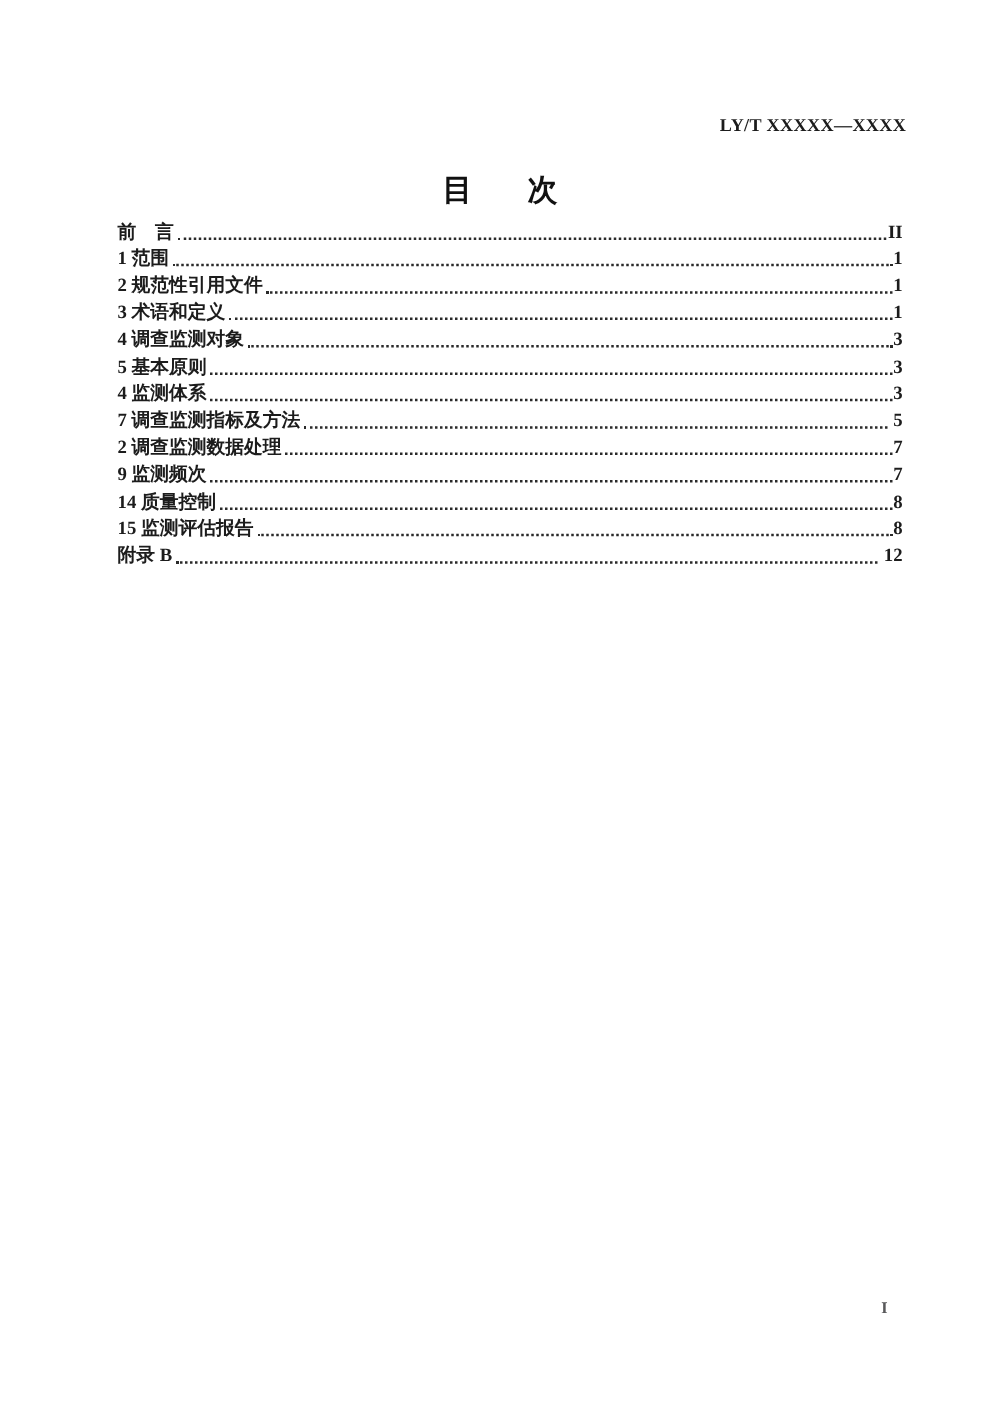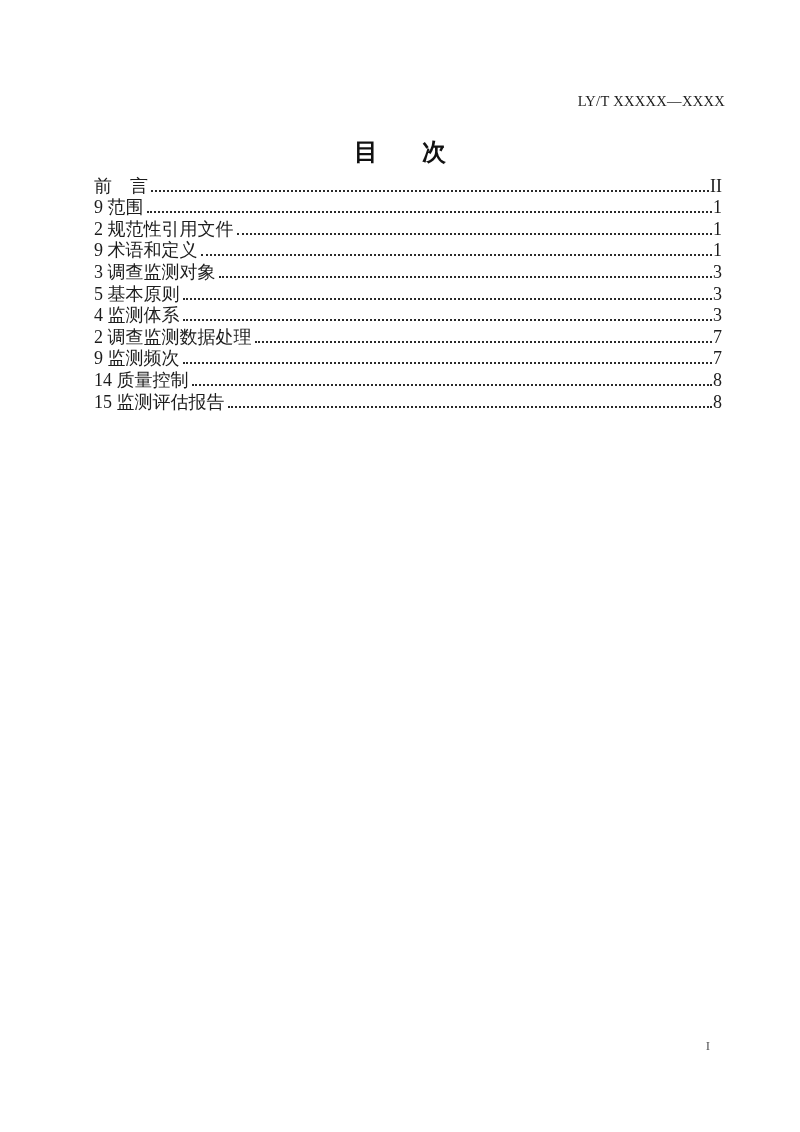"LY/T XXXXX—XXXX" * { font-weight: none -> bold }
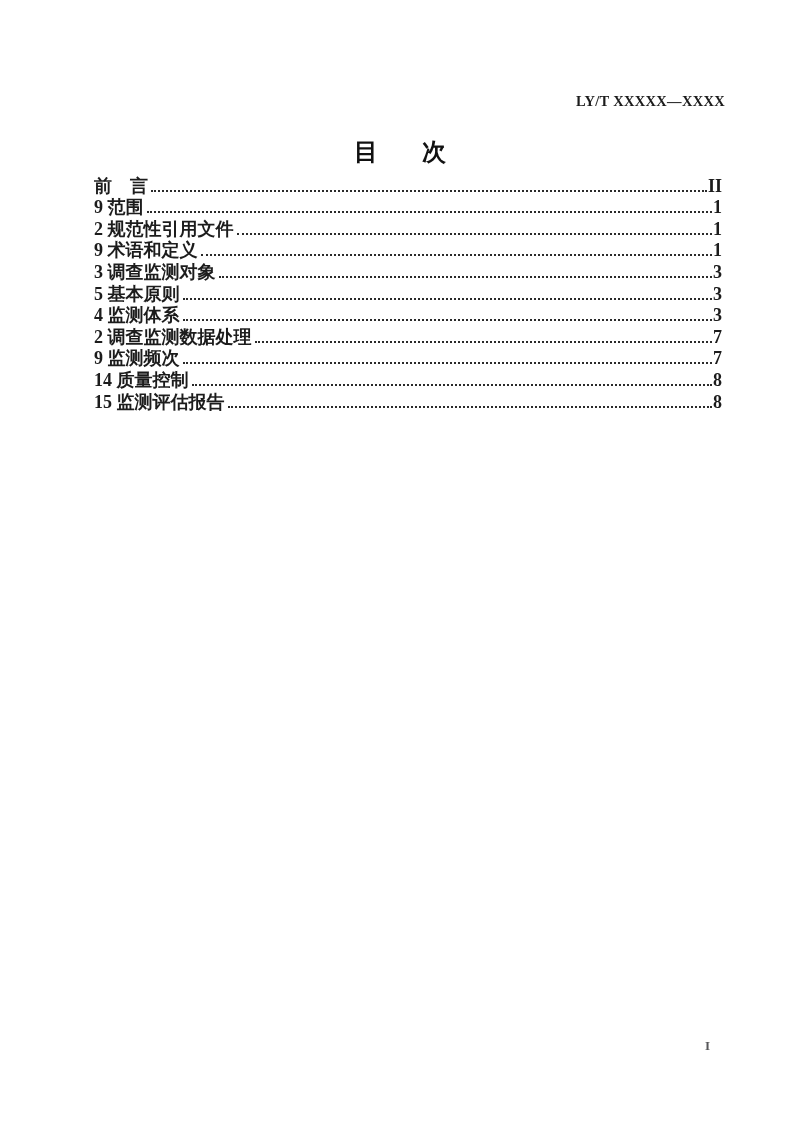"前 言" .toc-row { font-size: 18px -> 15px }
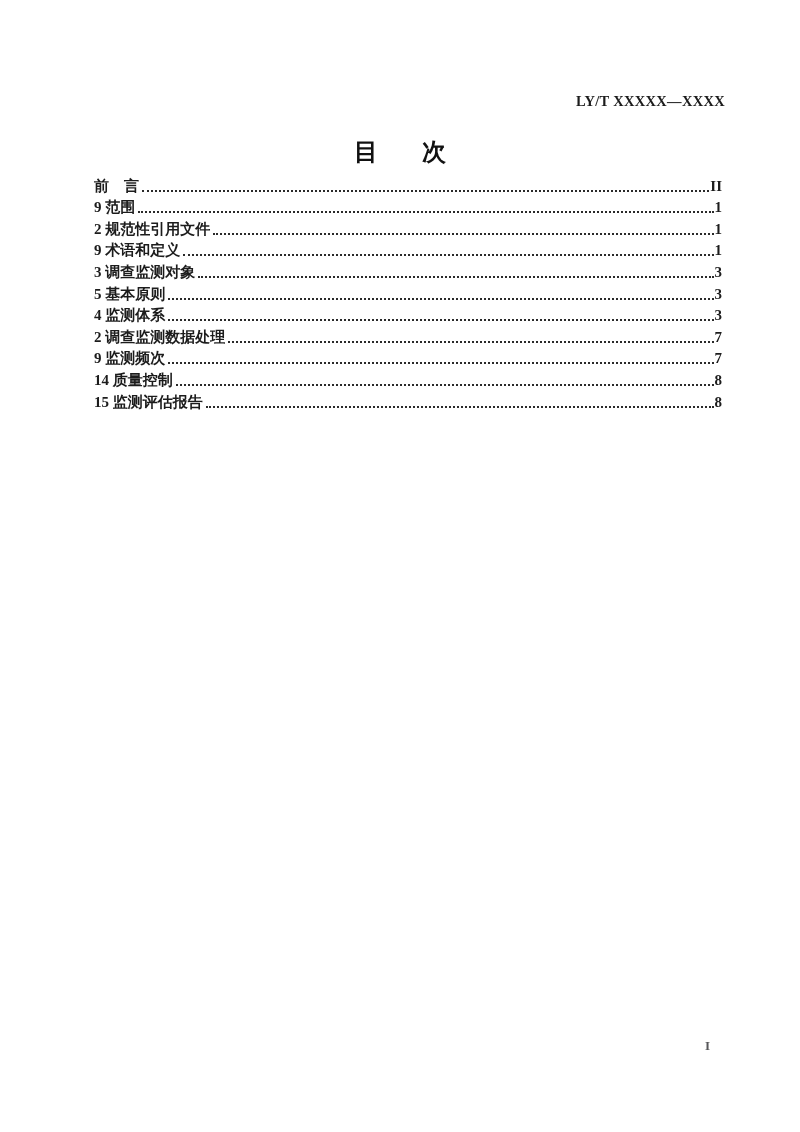"9 范围" span.toc-label { text: 9 -> 1 }
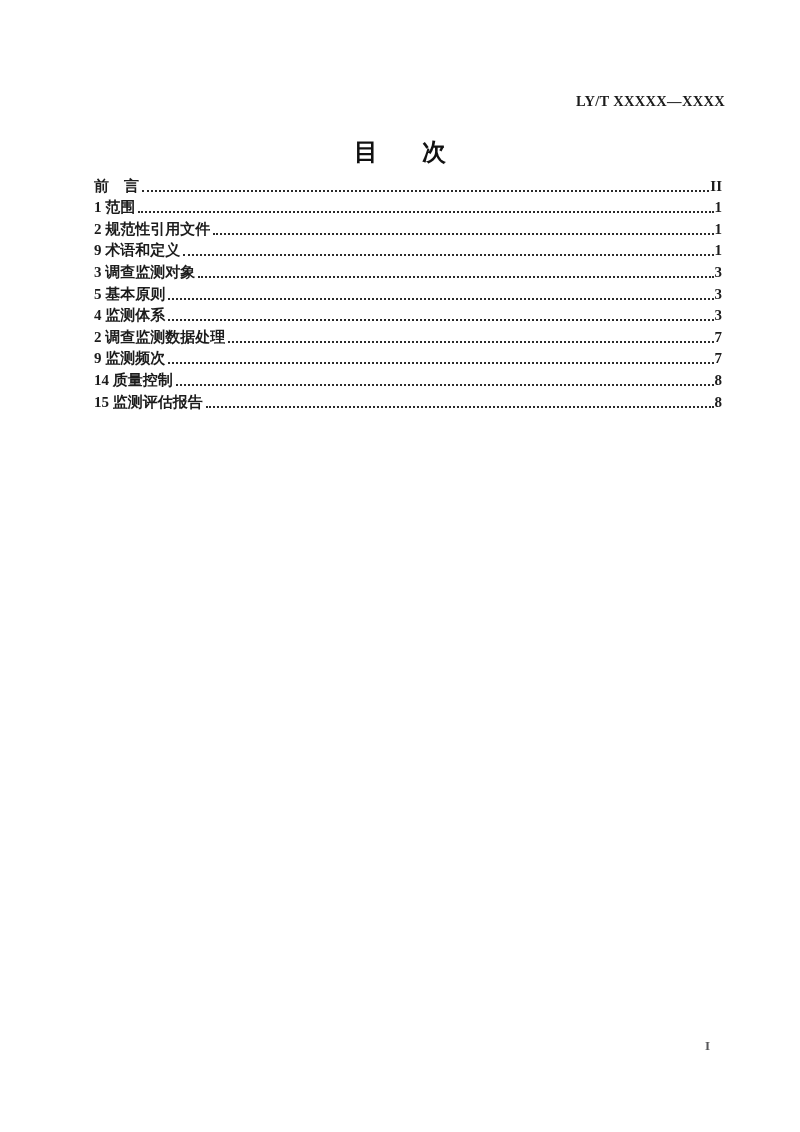"9 术语和定义" span.toc-label { text: 9 -> 3 }
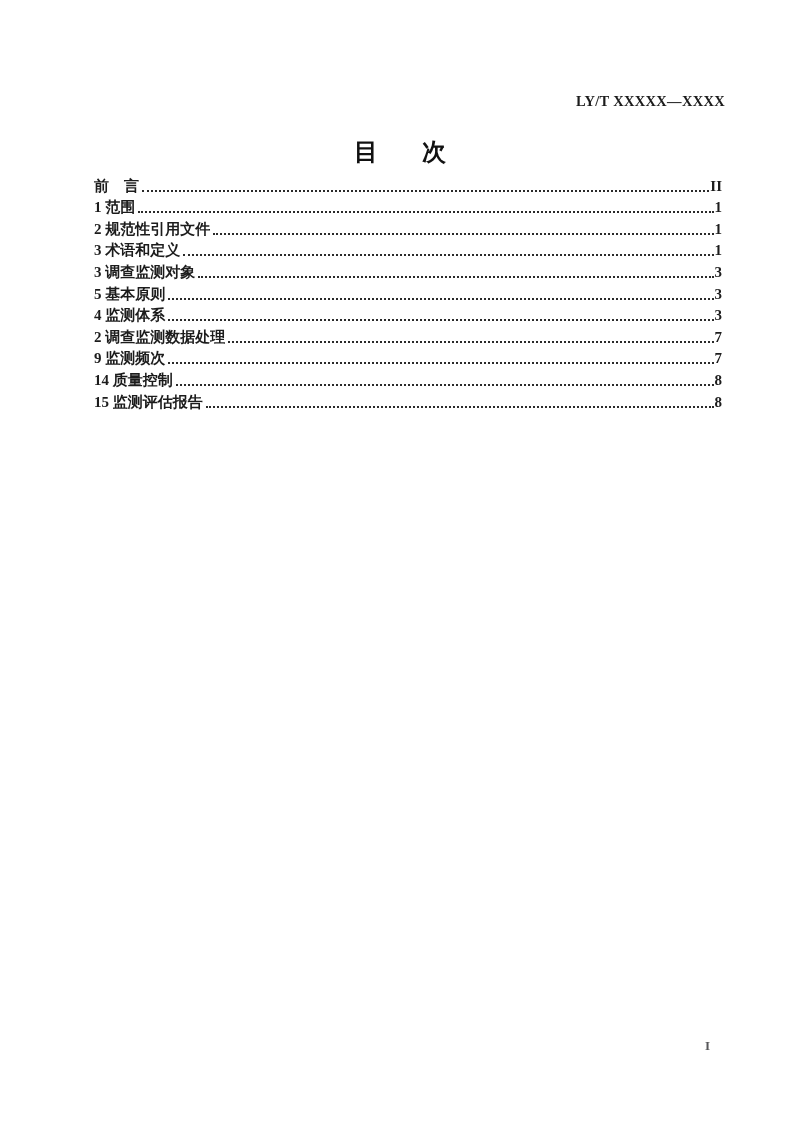"3 调查监测对象" span.toc-label { text: 3 -> 4 }
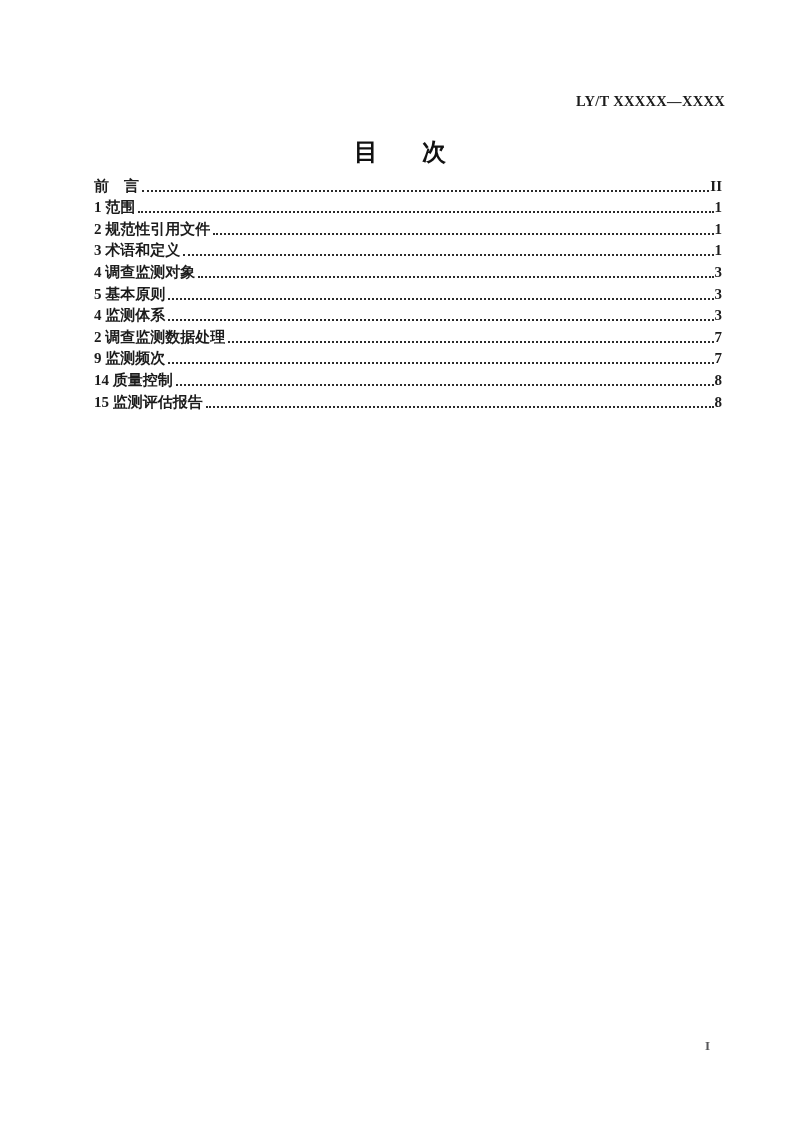"7 调查监测指标及方法" div.toc-row { html: none -> <div> <span>7 调查监测指标及方法</span> <span></span> <span> 5</span> </div> }
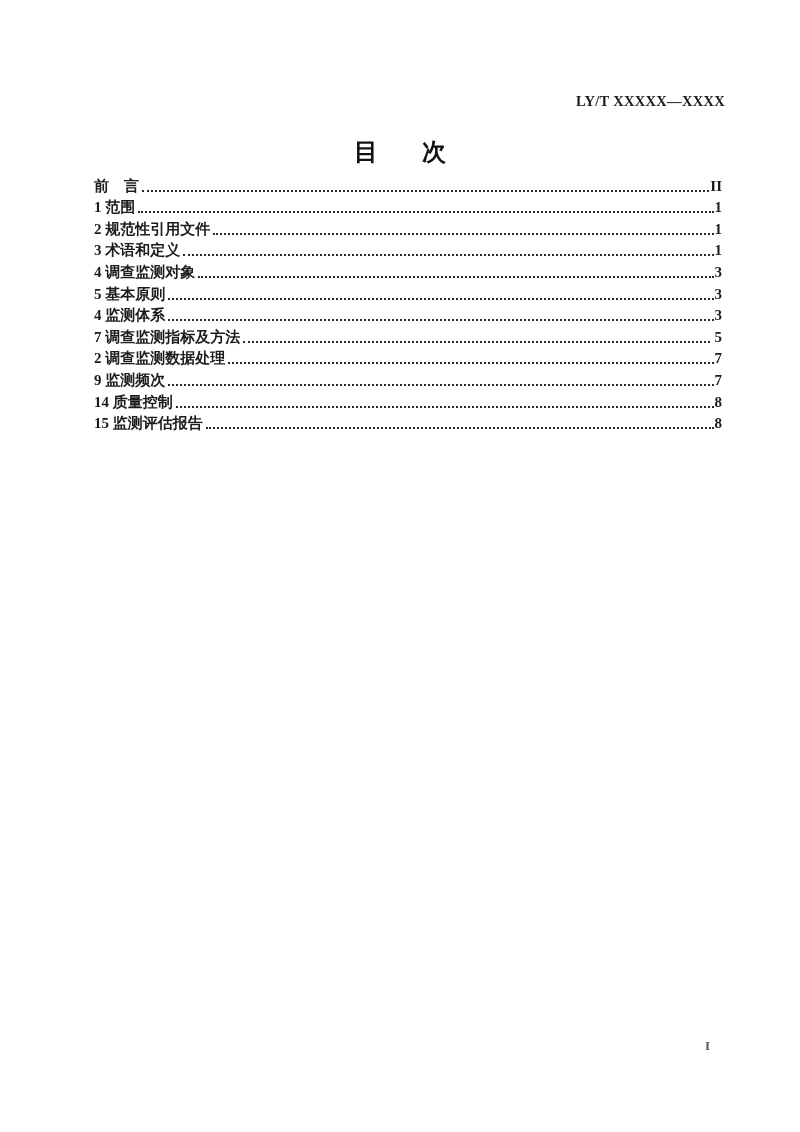"附录 B" div.toc-row { html: none -> <div> <span>附录 B</span> <span></span> <span> 12</span> </div> }
